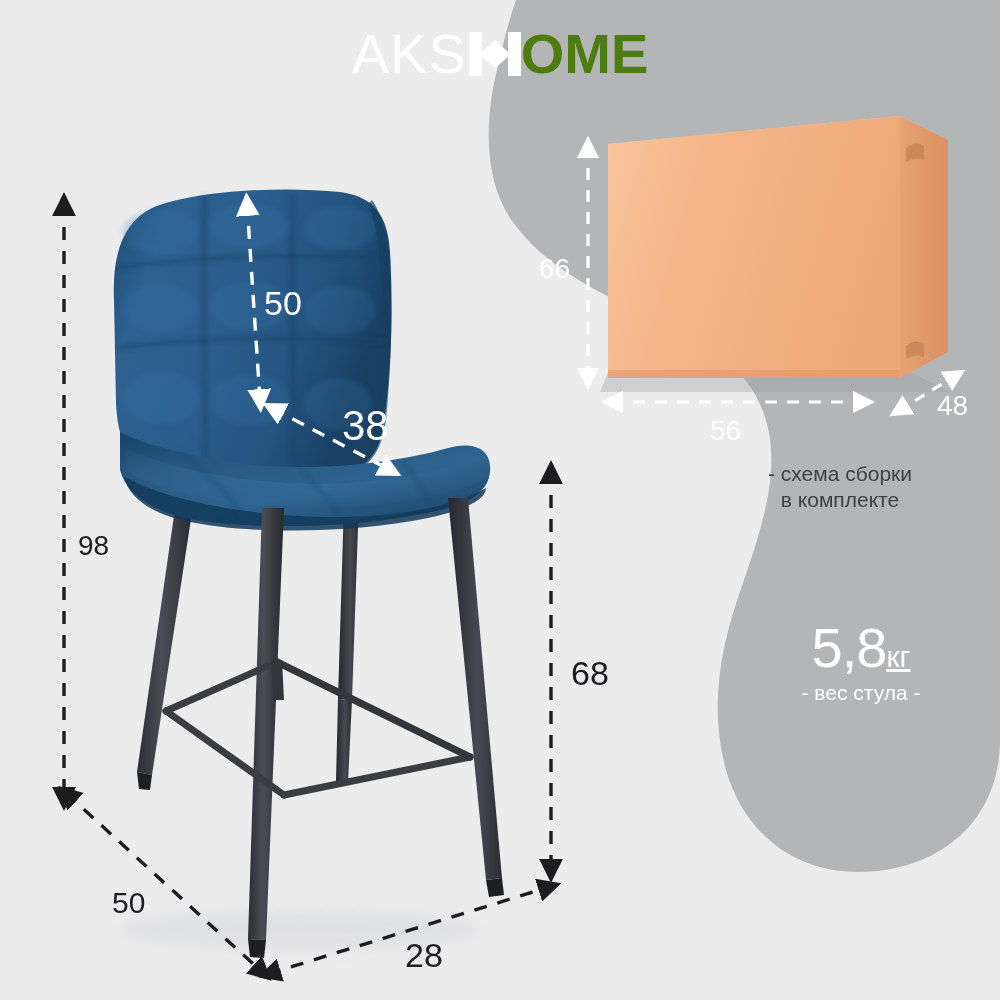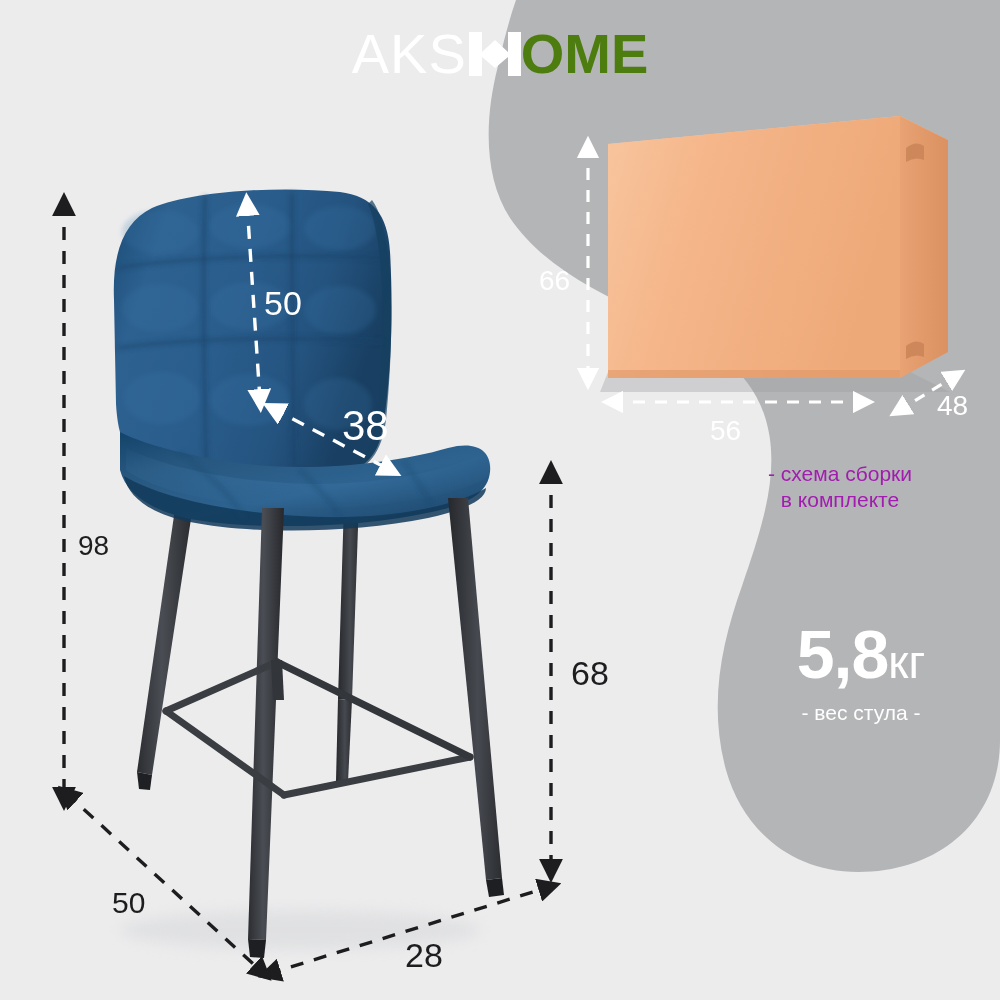"66" div.dim { margin-top: 12px -> none }
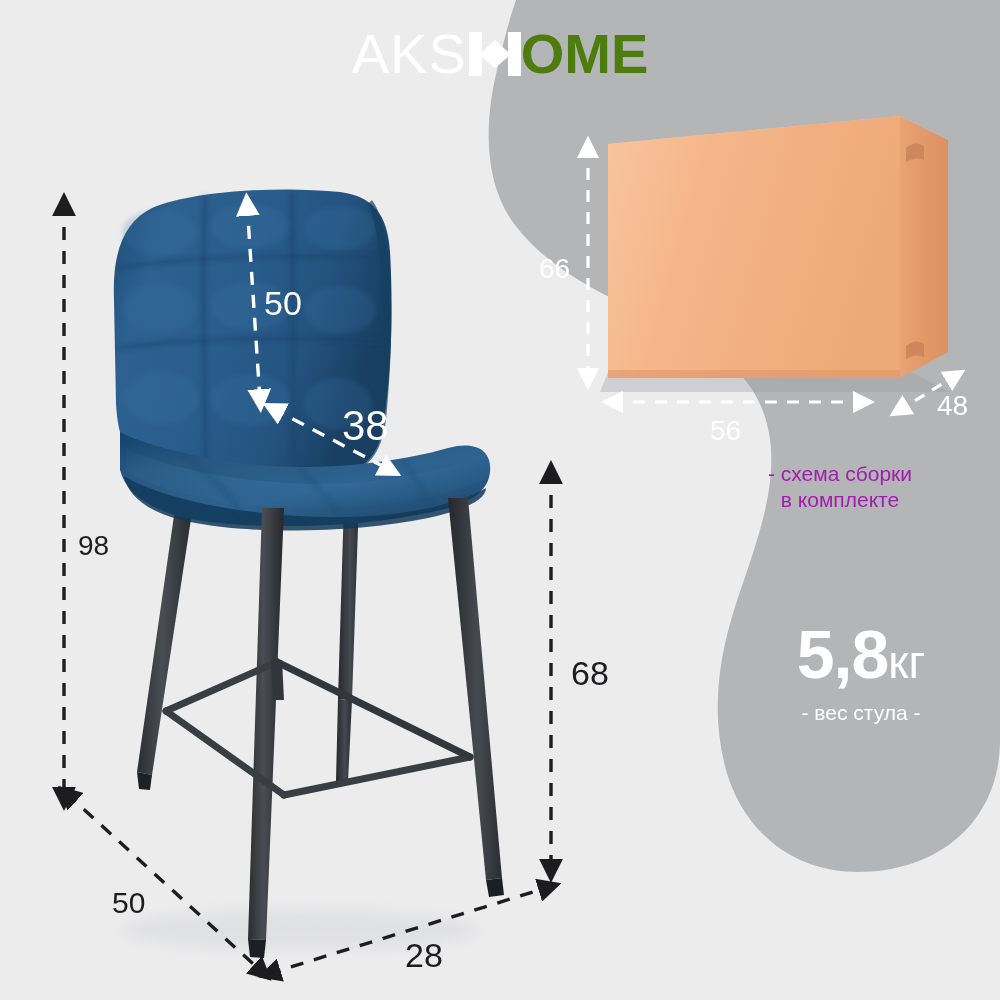"- схема сборки" .note { color: #a21caf -> #404040 }
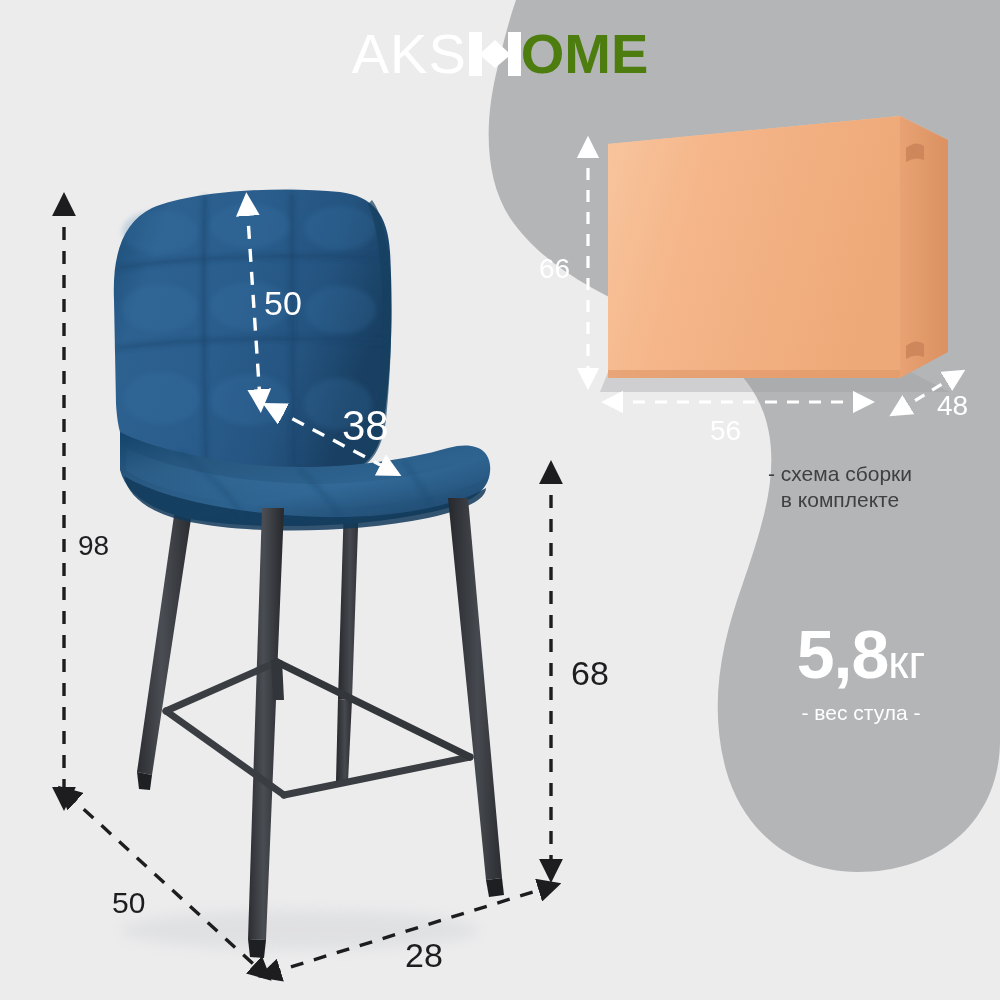"5,8" .weight-num { font-size: 68px -> 56px; font-weight: 700 -> 400 }
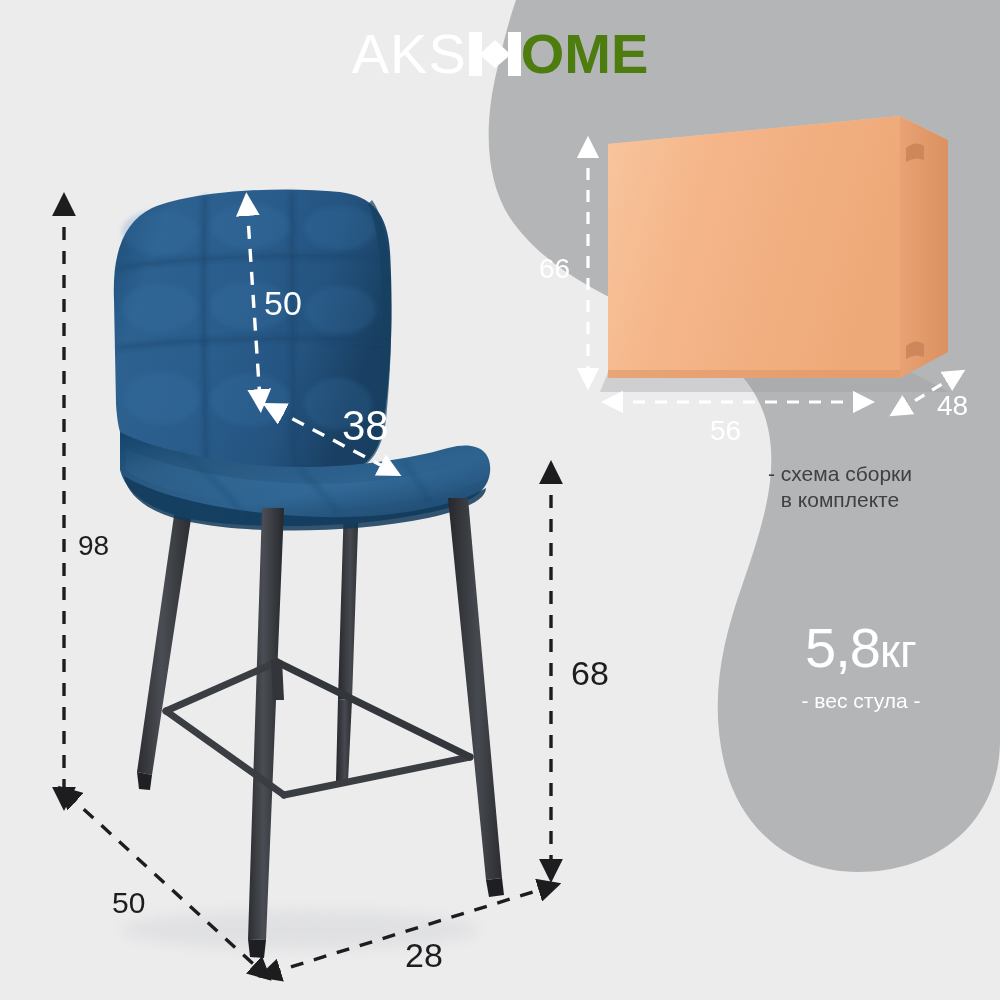"кг" .weight-unit { font-size: 46px -> 30px; text-decoration: none -> underline }
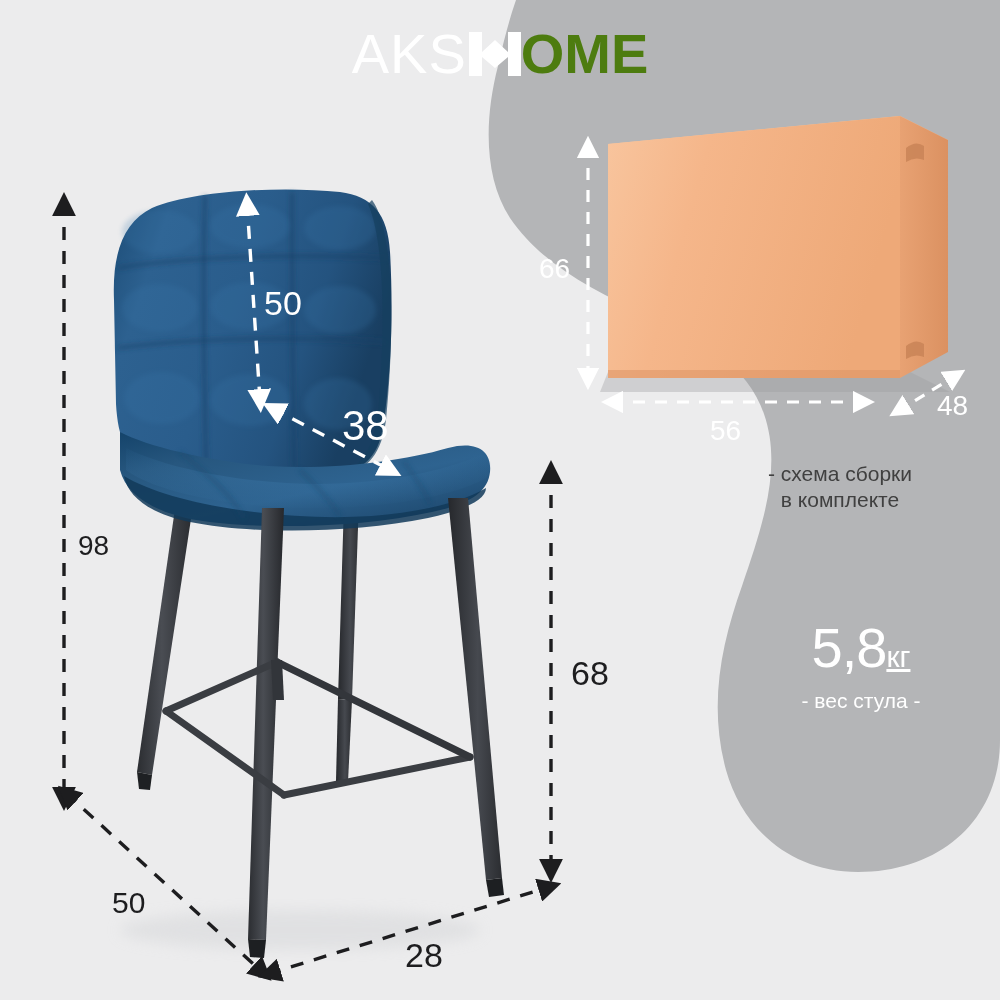"- вес стула -" .weight-cap { margin-top: 14px -> 6px }
